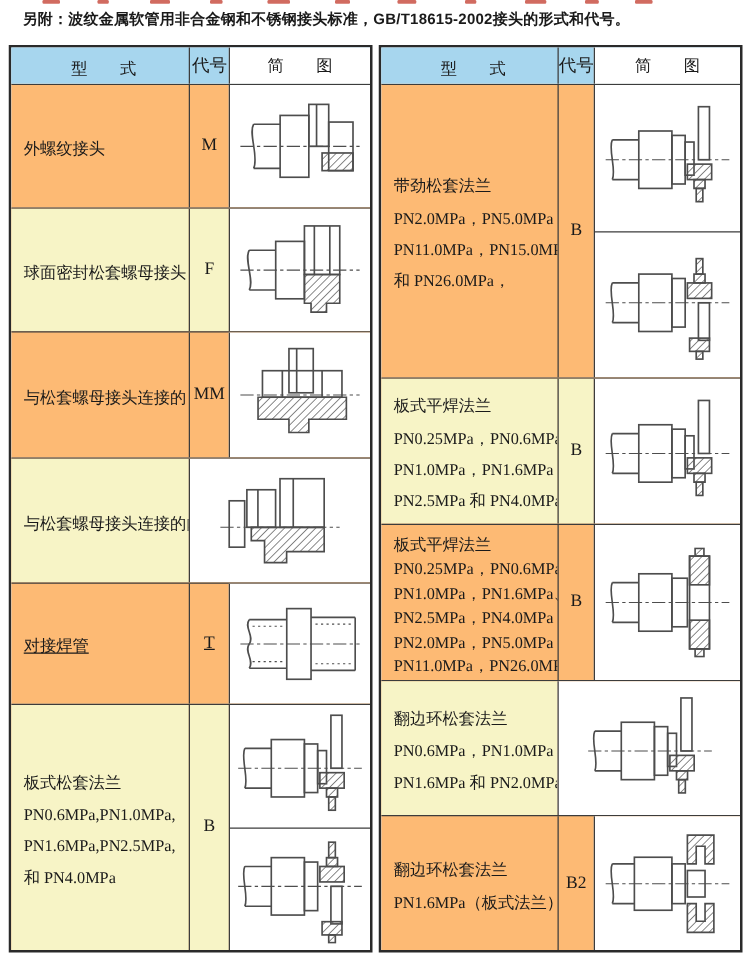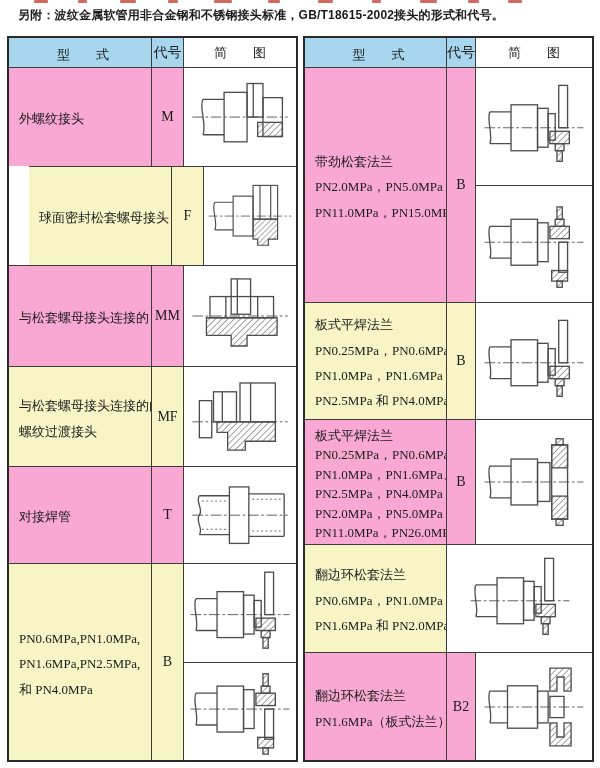"外螺纹接头" .row { background: #f9a8d4 -> #fdba74 }
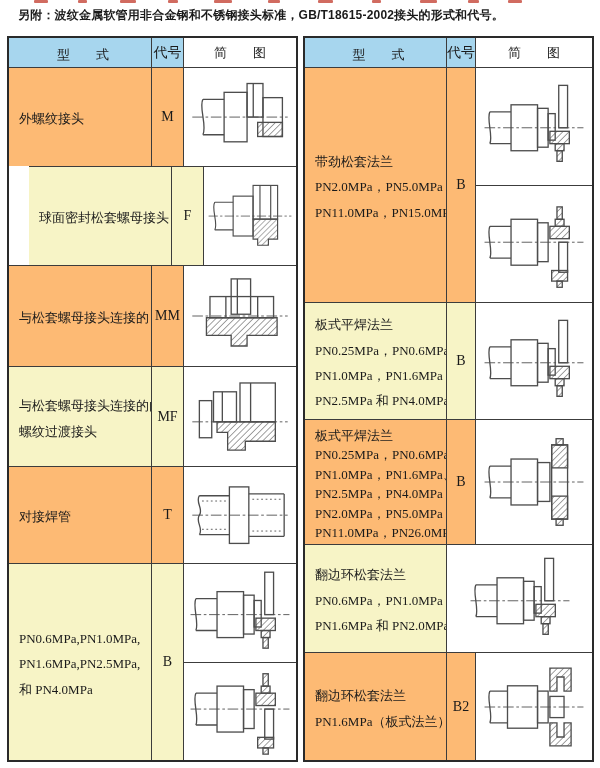"球面密封松套螺母接头" div.row { margin-left: 20px -> none }
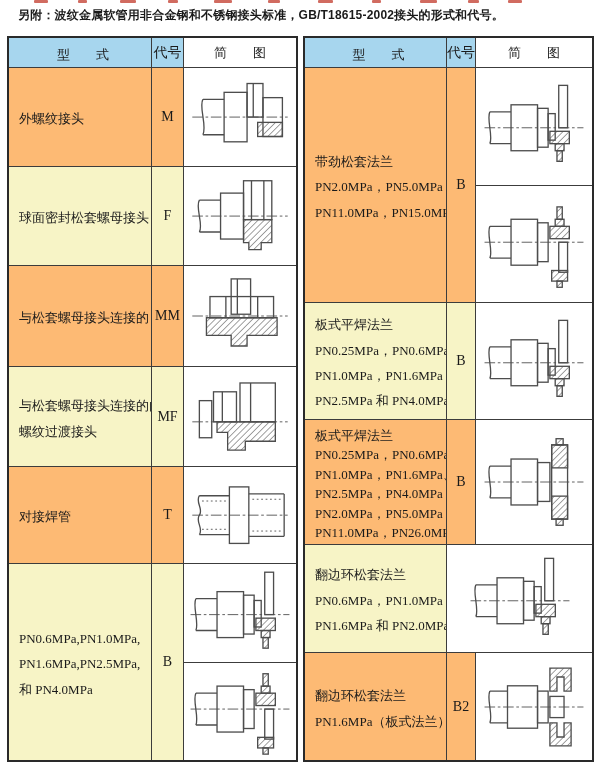"和 PN26.0MPa，" div.tline { html: none -> <div>和 PN26.0MPa，</div> }
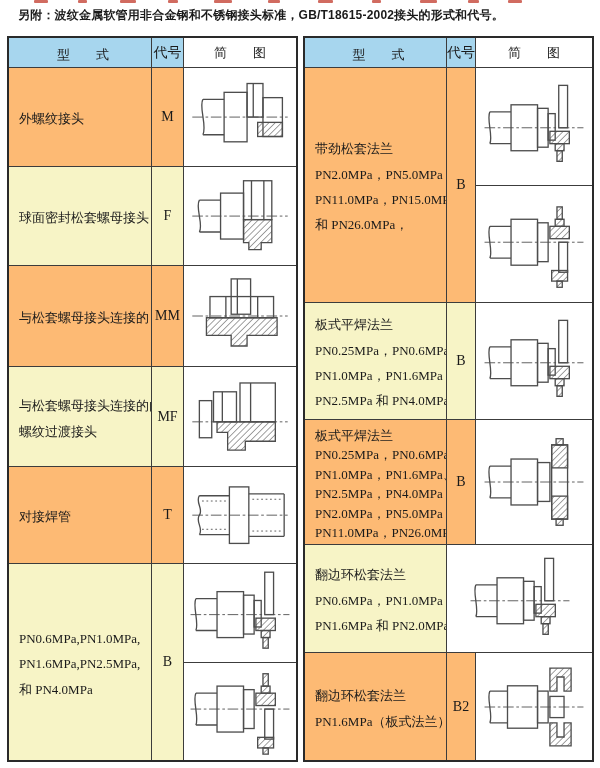"MF" div.cell { html: <div>MF</div> -> none }
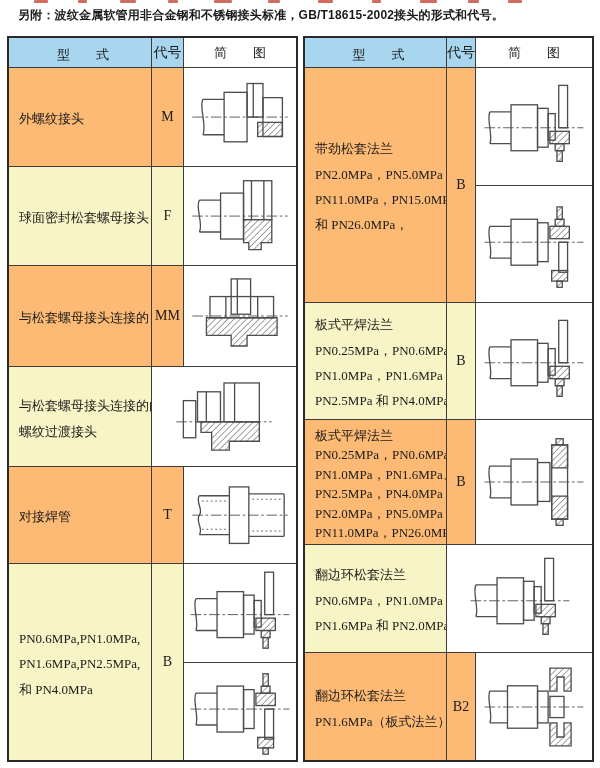"螺纹过渡接头" div.tline { html: <div>螺纹过渡接头</div> -> none }
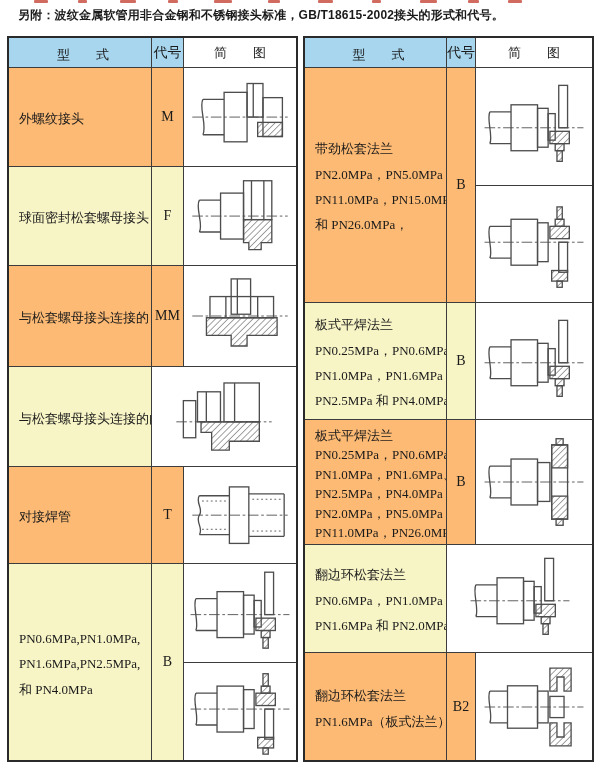"对接焊管" div.row { text-decoration: none -> underline }
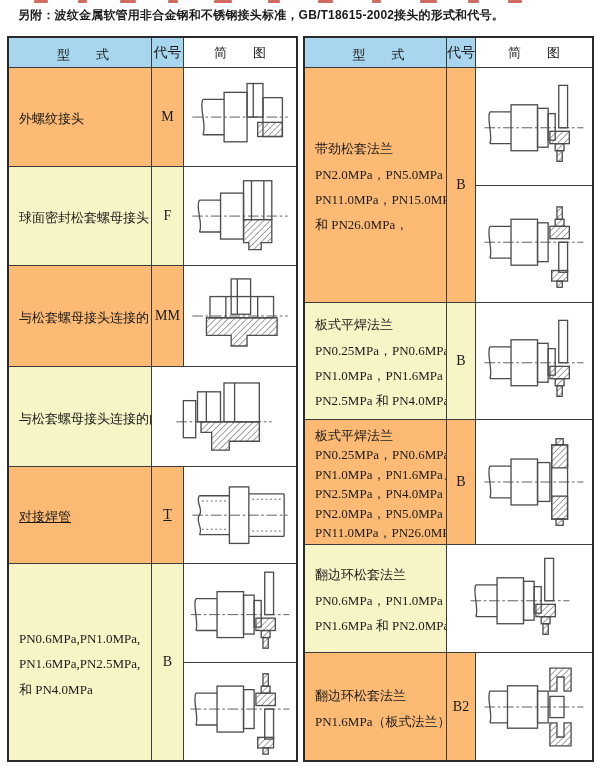"板式松套法兰" div.tline { html: none -> <div>板式松套法兰</div> }
